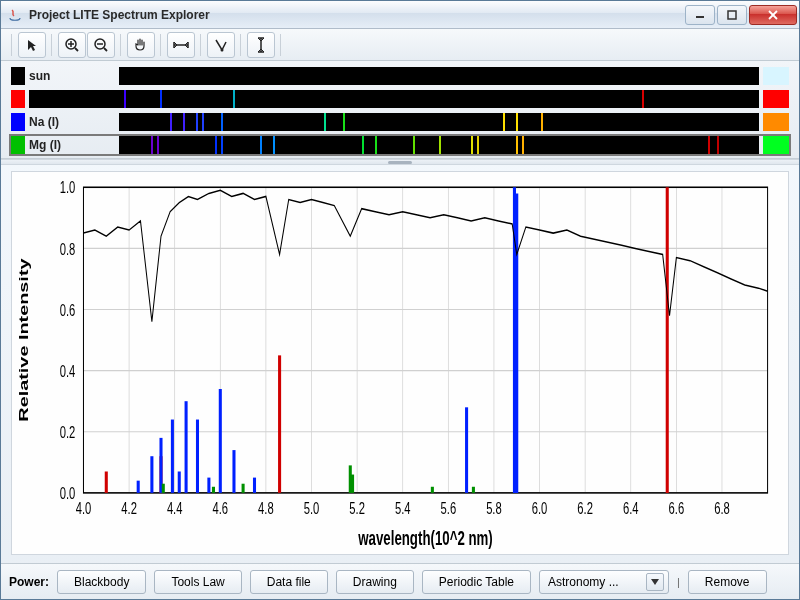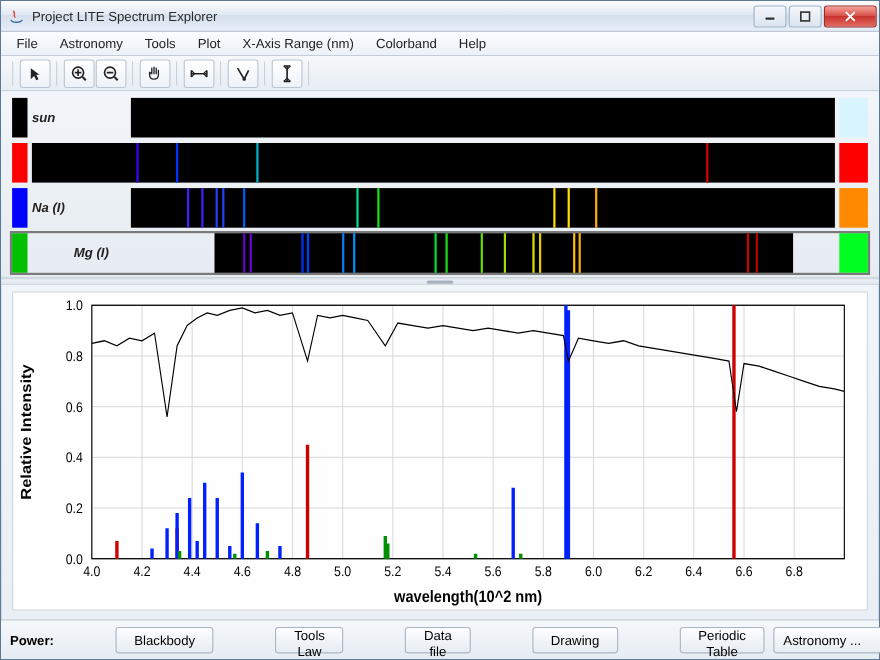"Project LITE Spectrum Explorer" .titlebar { font-weight: none -> bold }
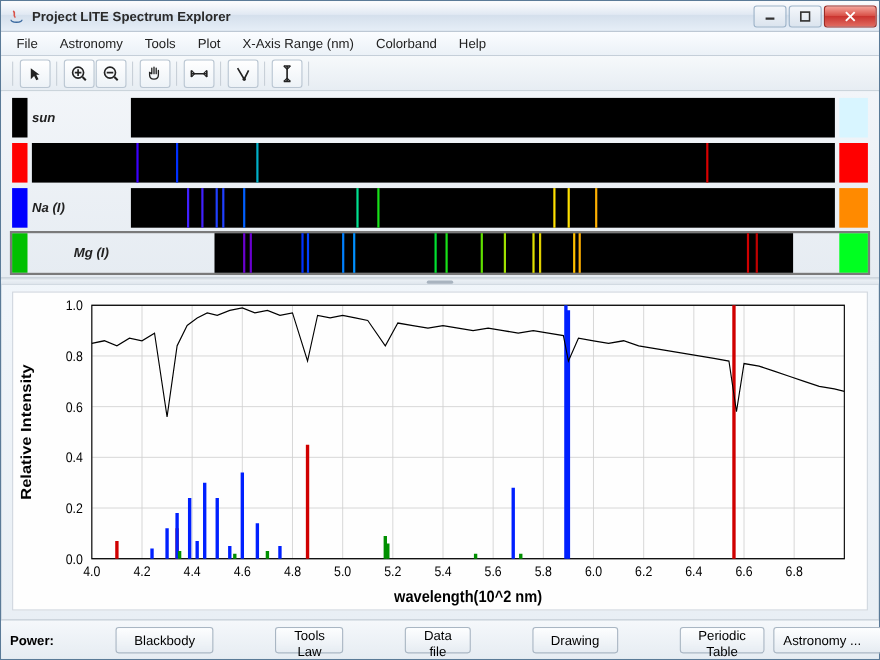"File" div.menubar { html: <div> <span>File</span> <span>Astronomy</span> <span>Tools</span> <span>Plot</span> <span>X-Axis Range (nm)</span> <span>Colorband</span> <span>Help</span> </div> -> none }
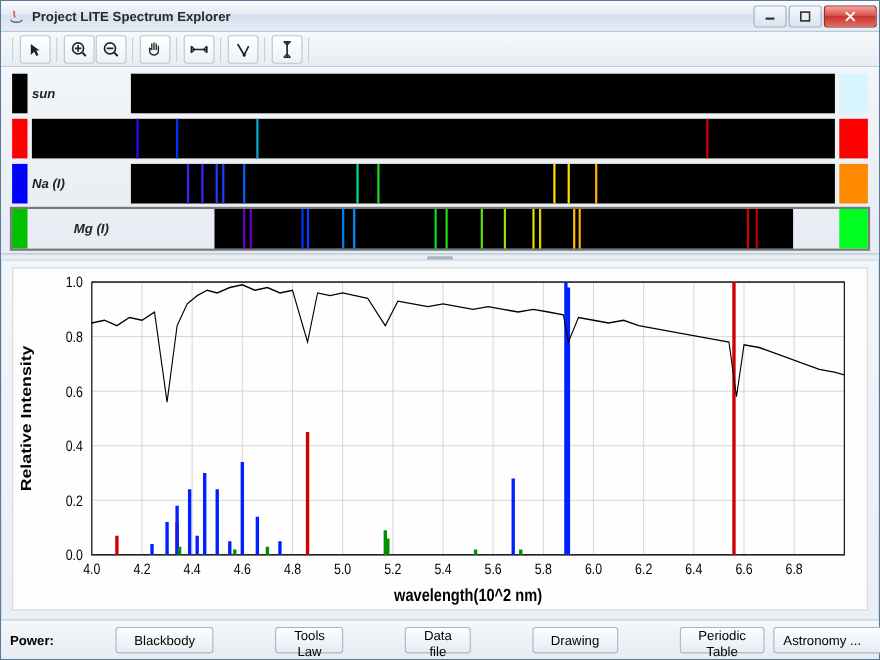"sun" .track { font-style: italic -> none; height: 36px -> 18px }
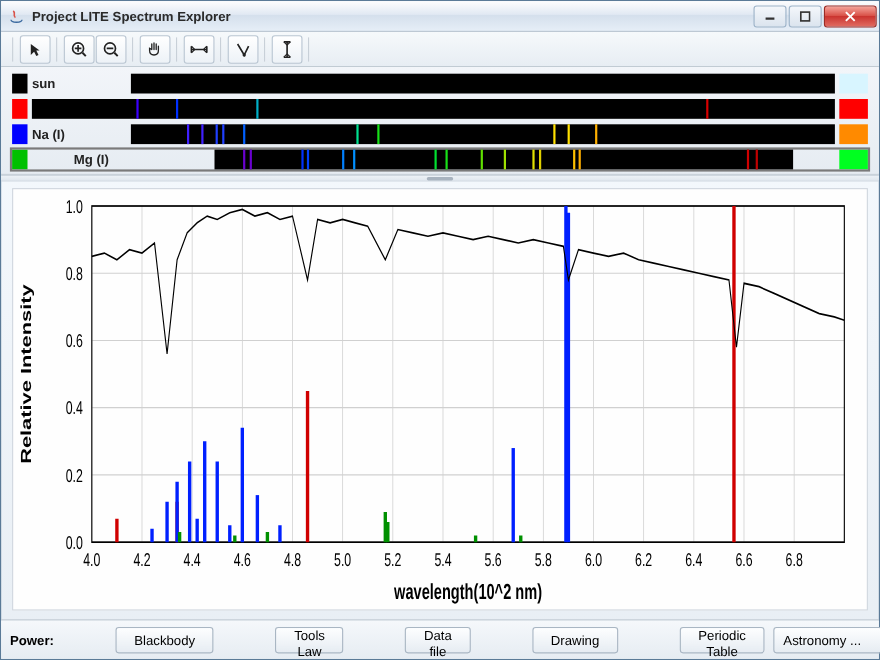"Mg (I)" .track.selected { gap: 38px -> none }
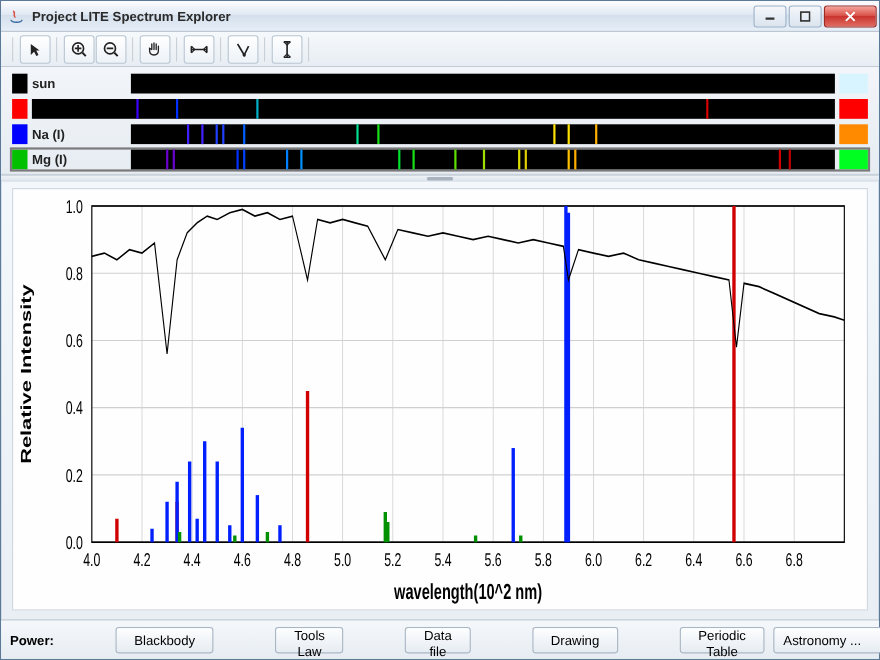"Blackbody" .bbtn { margin-left: 48px -> none }
